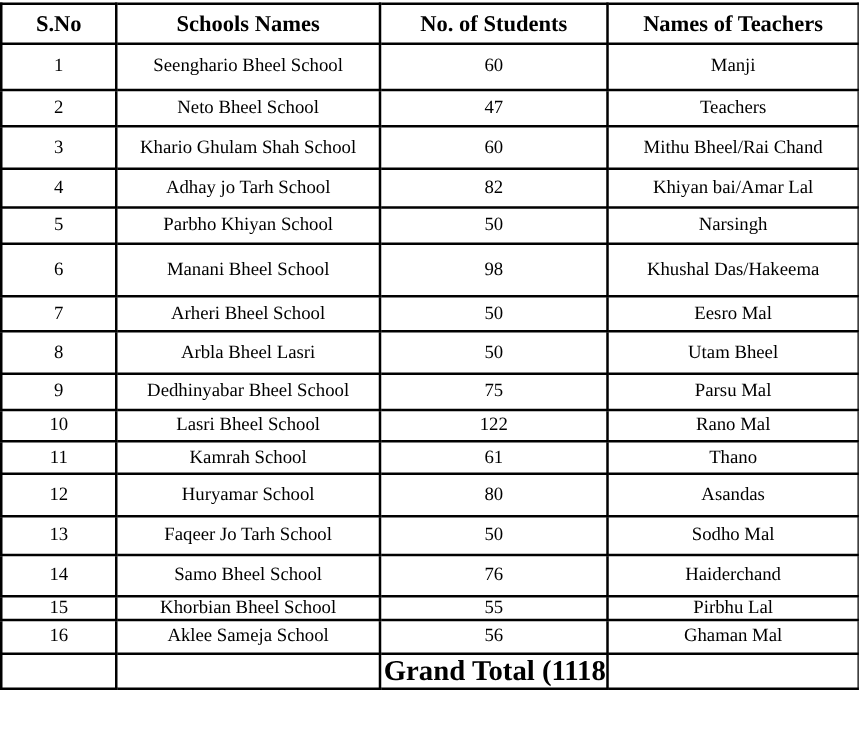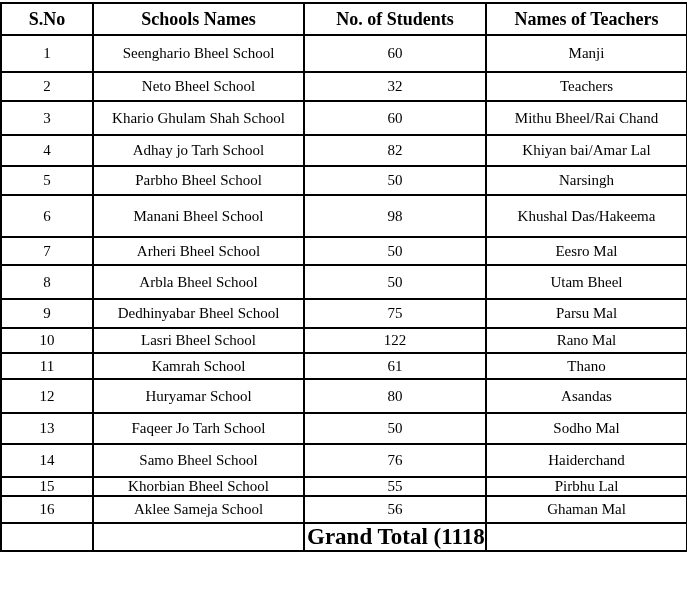"32" td { text: 32 -> 47 }
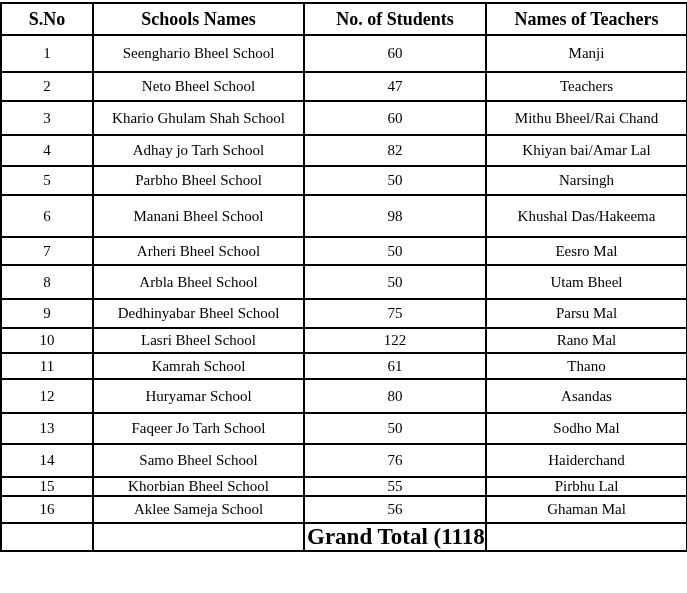"Parbho Bheel School" td { text: Bheel -> Khiyan }
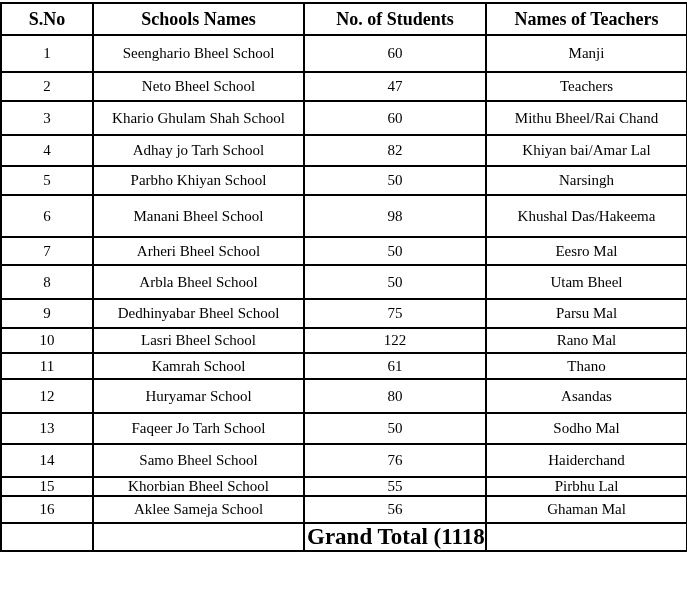"Arbla Bheel School" td { text: School -> Lasri }
